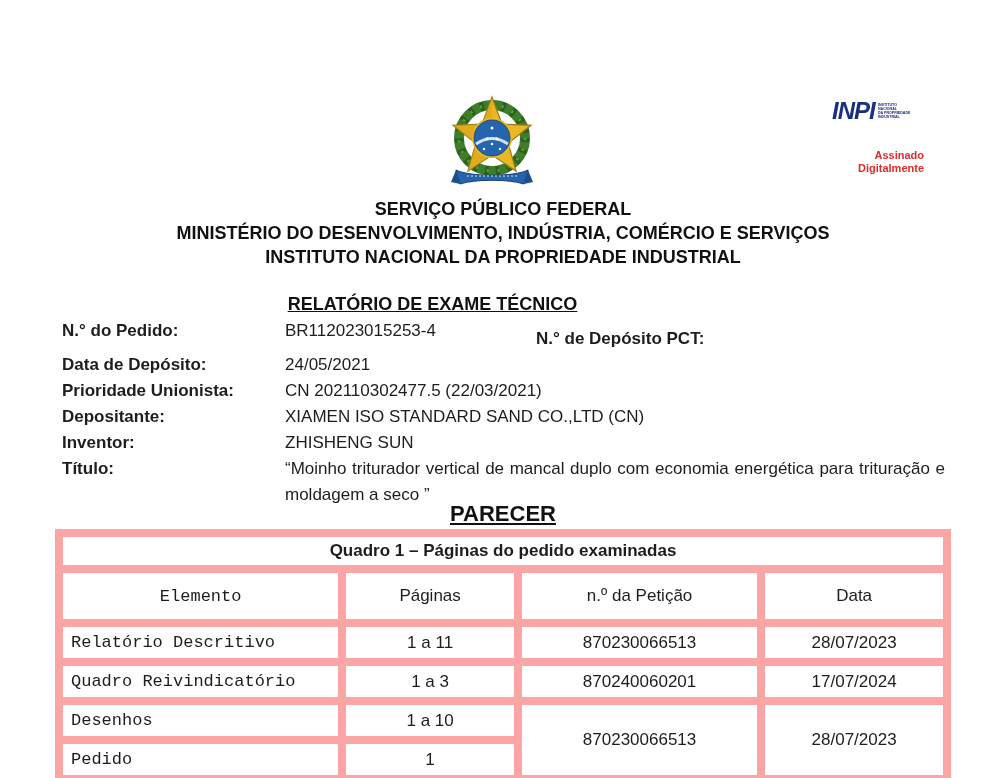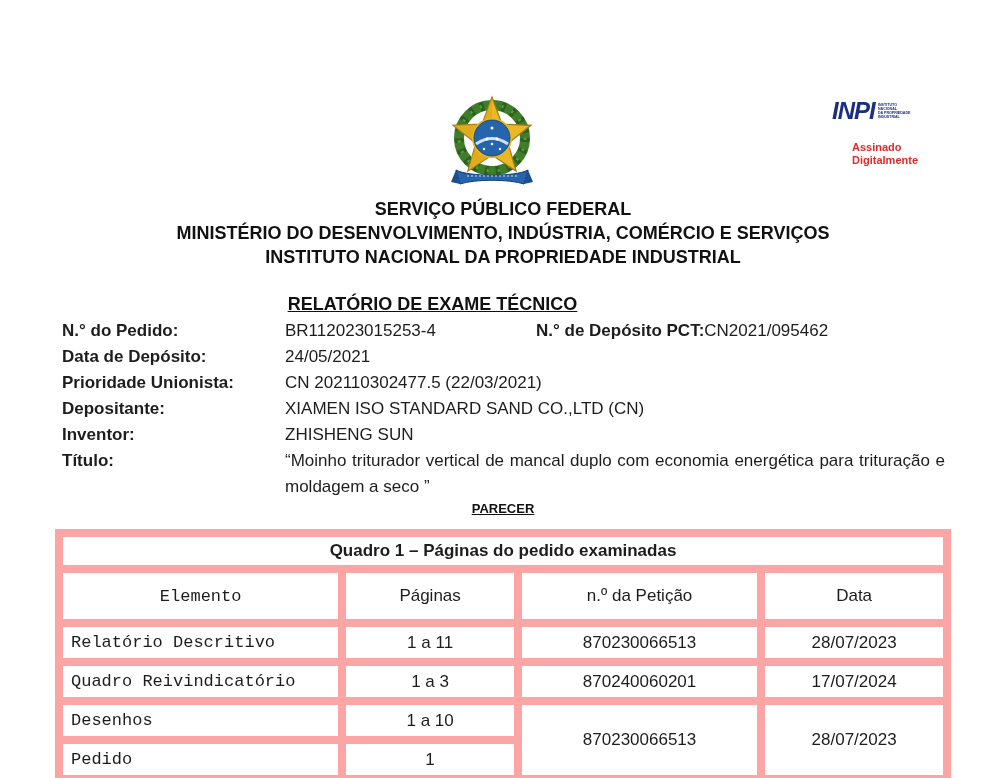"Assinado" .inpi-signed { margin-top: 2px -> 10px; text-align: left -> right }
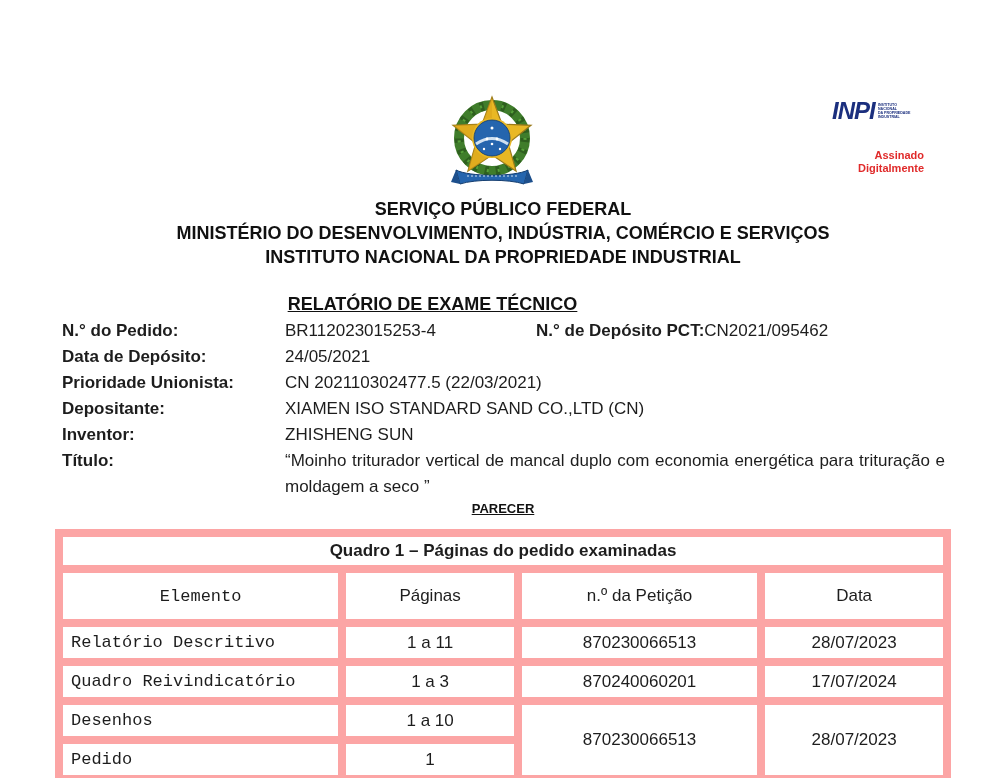"N.° de Depósito PCT:" .field-label-inline { margin-top: none -> 8px }
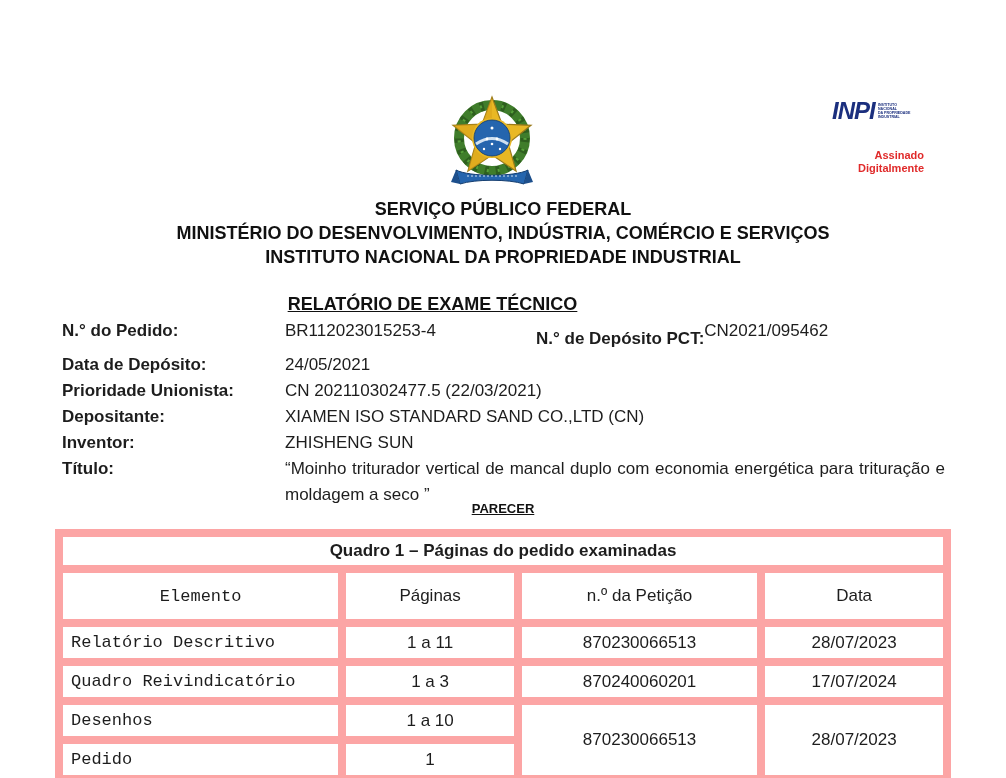"CN2021/095462" div.field-value { html: <div>CN2021/095462</div> -> none }
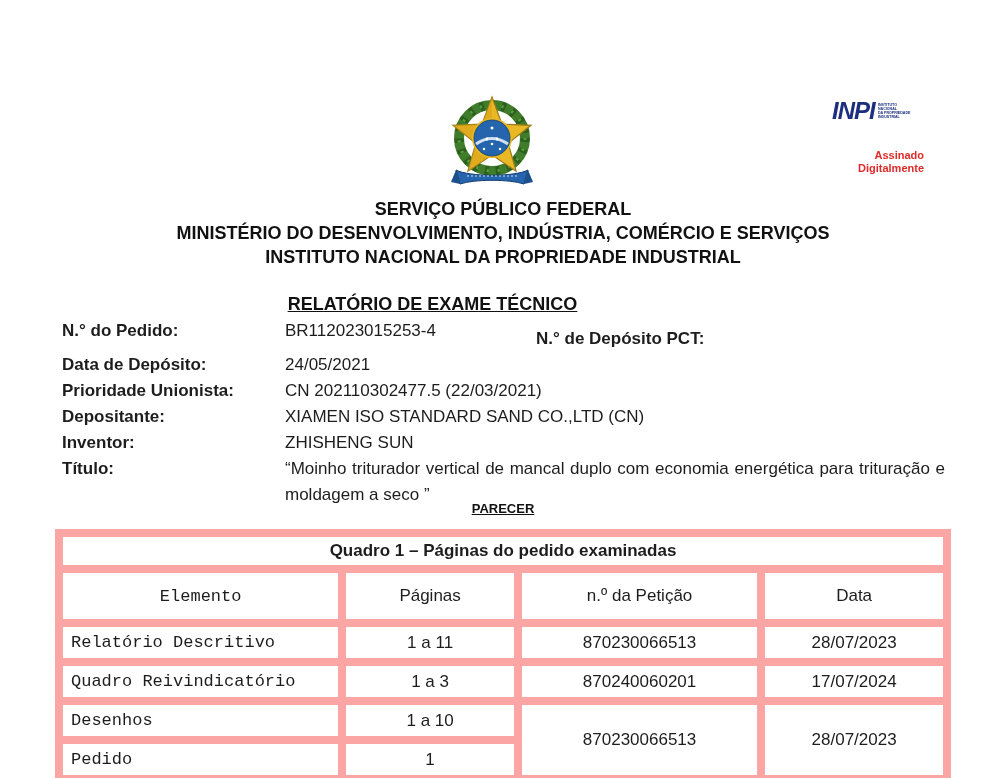"PARECER" .parecer-title { font-size: 13px -> 22px }
